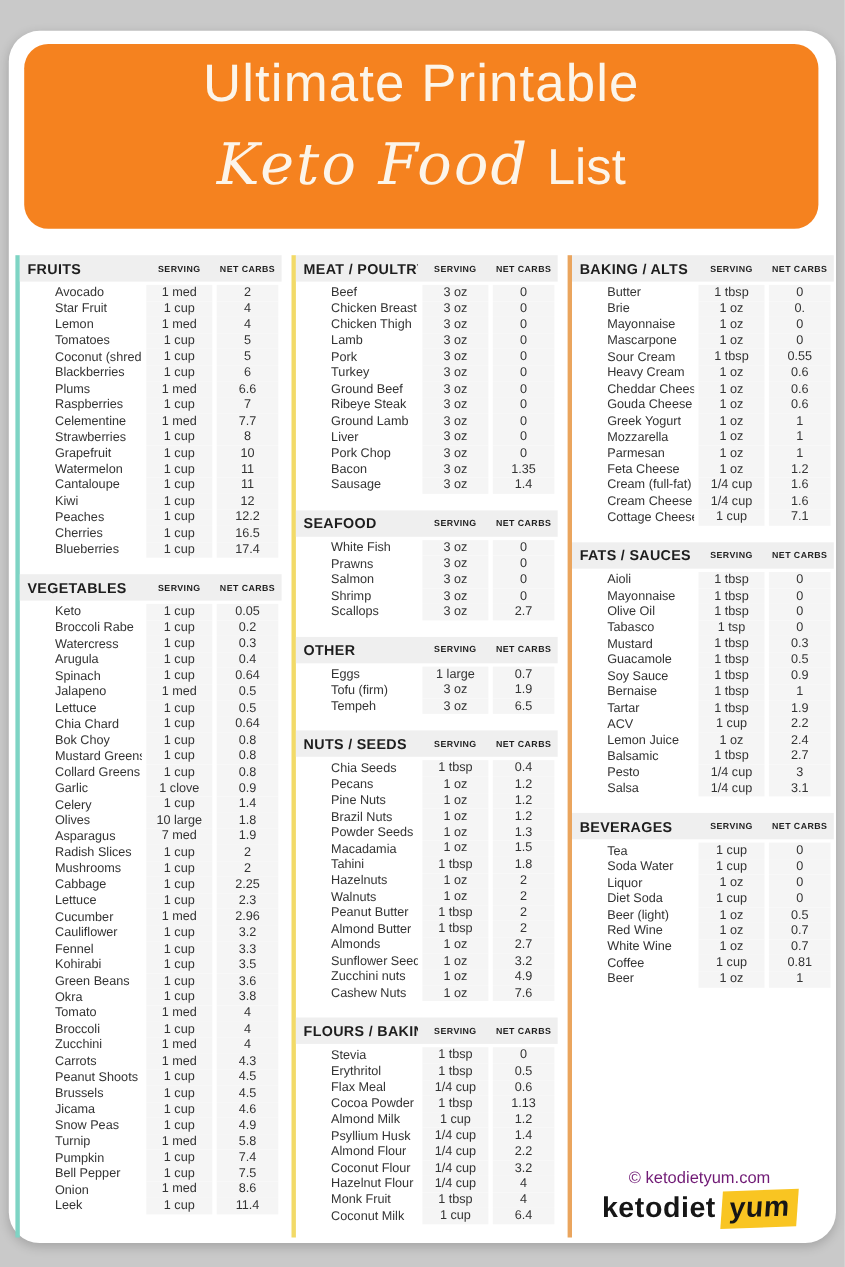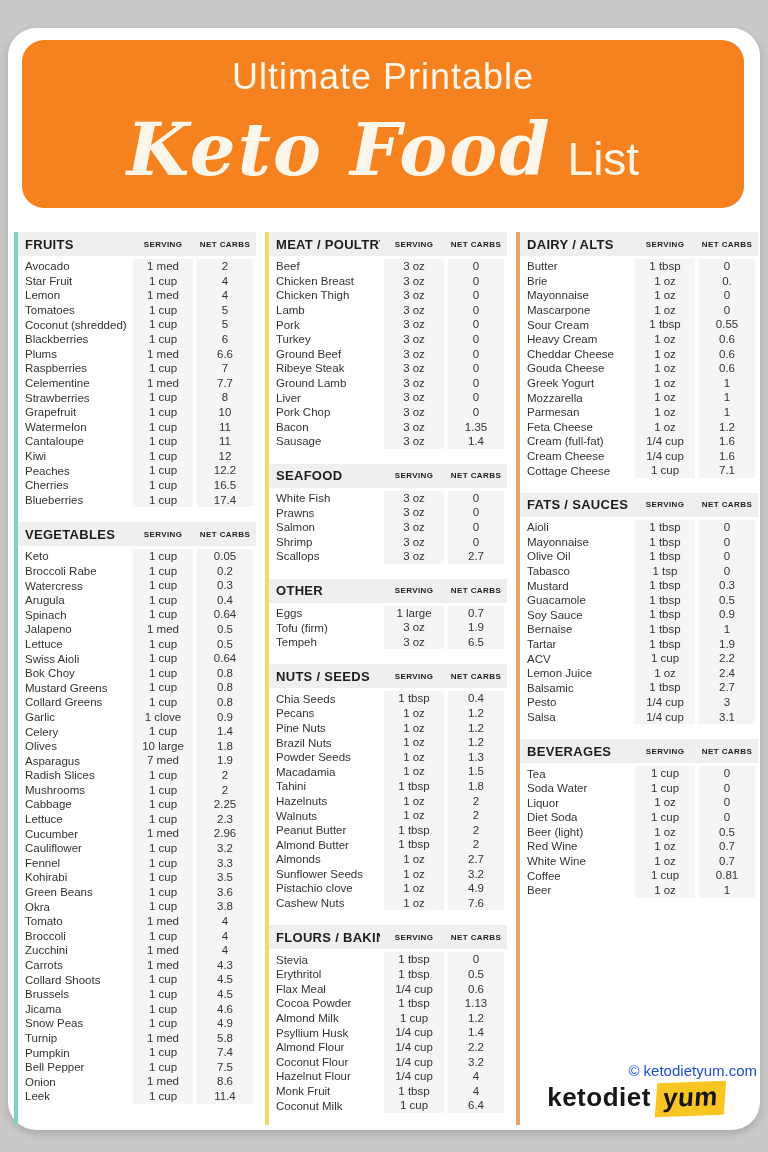"Ultimate Printable" .hero-line1 { font-size: 36px -> 48px }
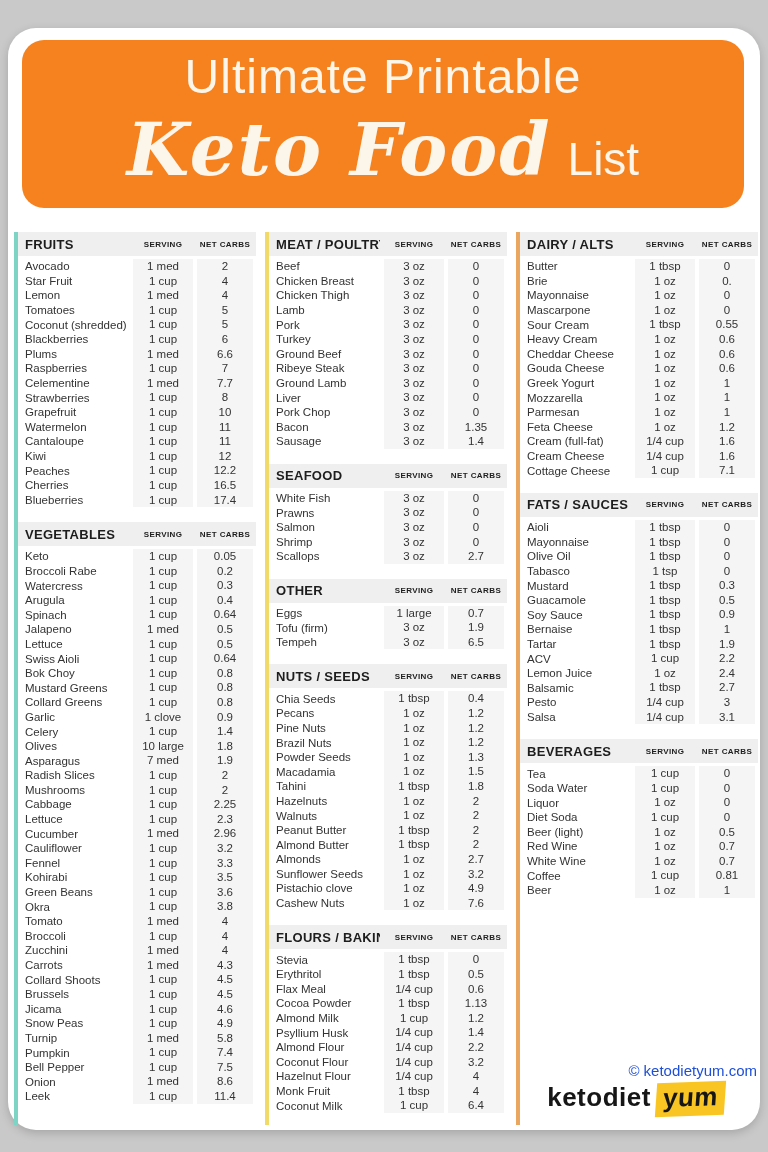"Keto Food" .hero-script { font-size: 72px -> 52px; font-weight: bold -> normal }
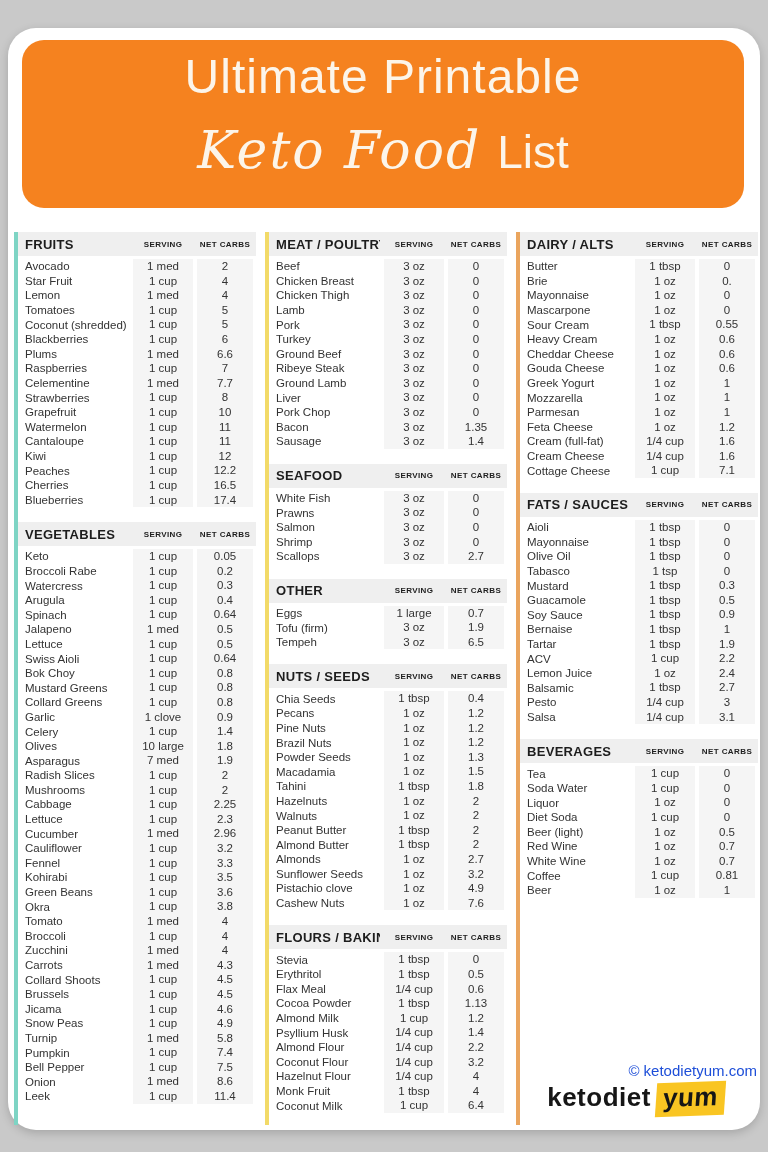"DAIRY / ALTS" span.t-title { text: DAIRY -> BAKING }
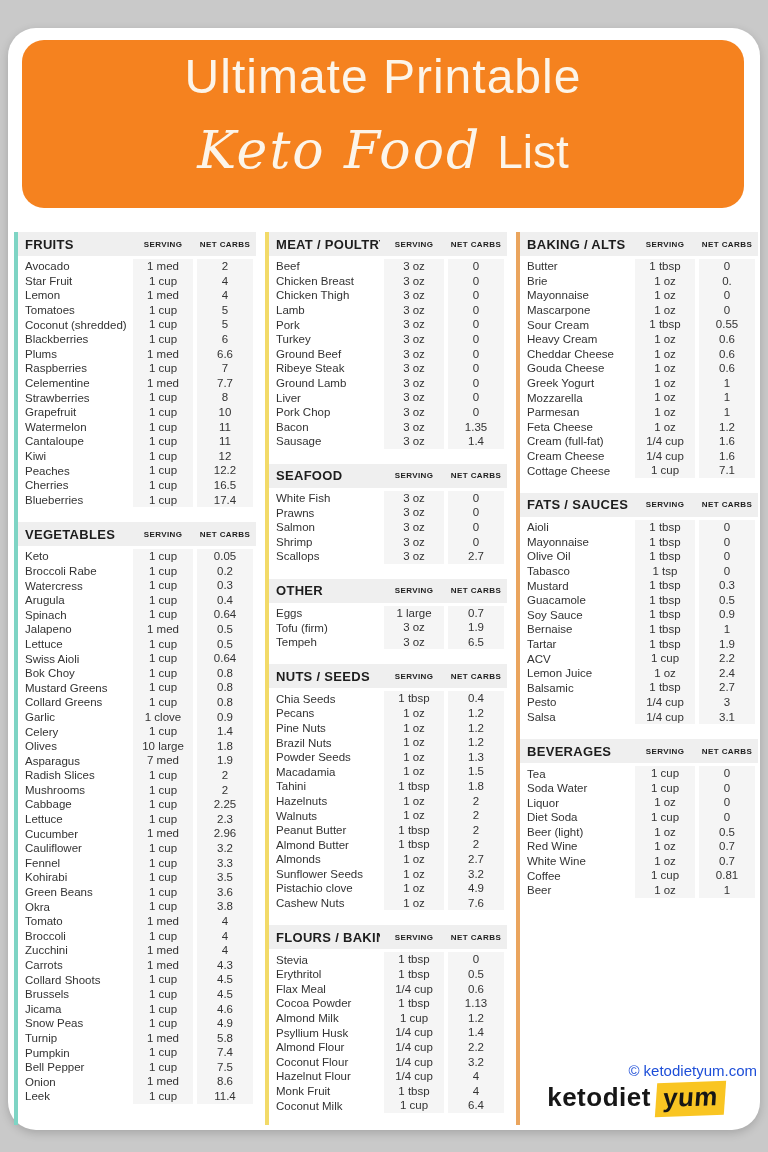"Avocado" .tbody { margin-left: none -> 25px }
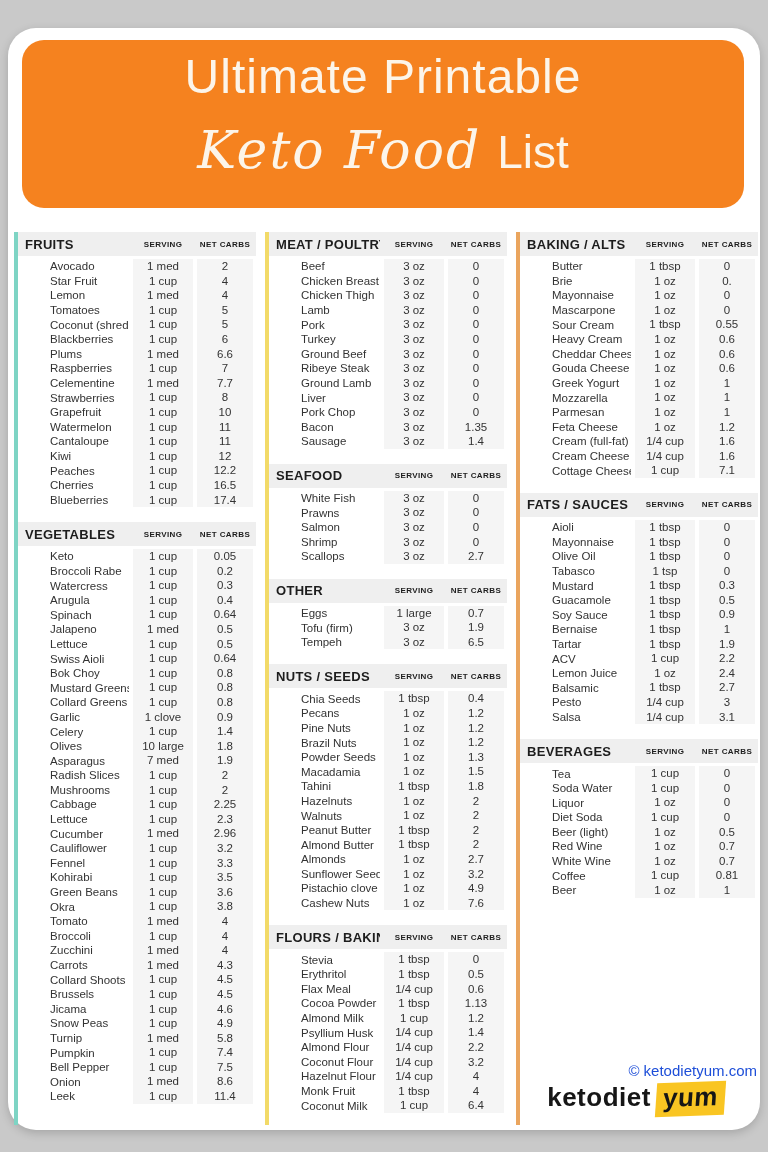"Swiss Aioli" span.c-name { text: Swiss Aioli -> Chia Chard }
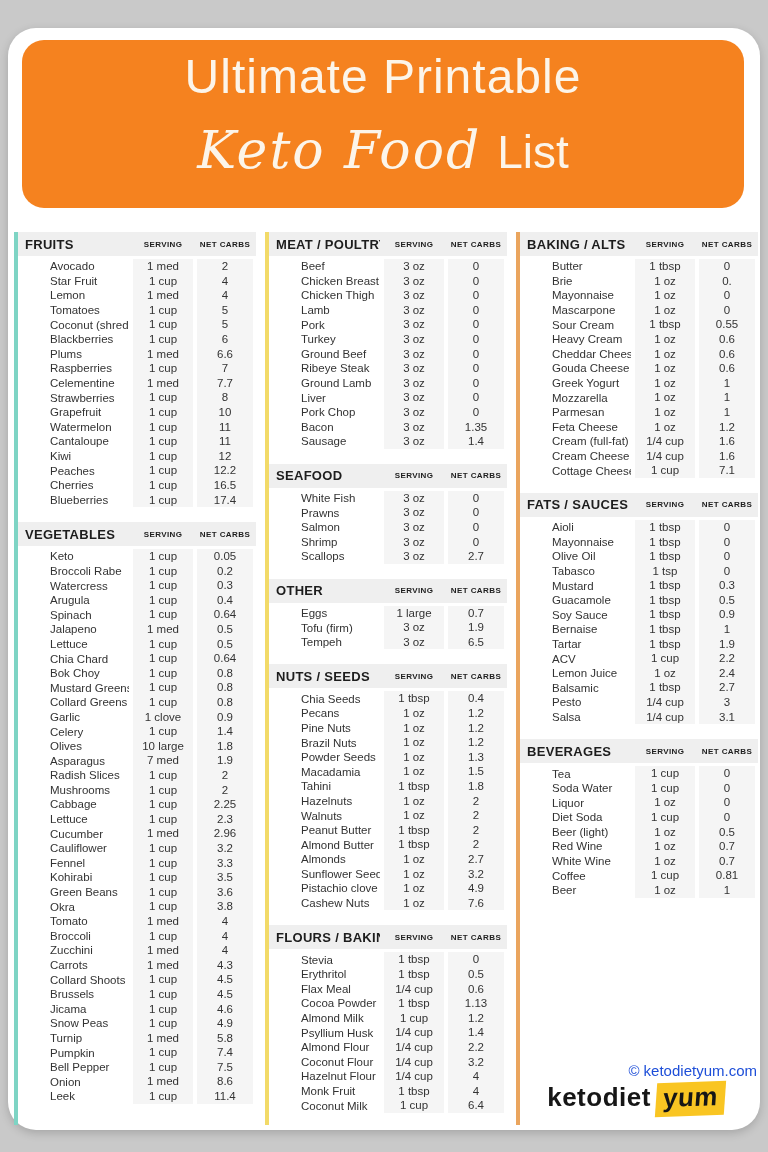"Pistachio clove" span.c-name { text: Pistachio clove -> Zucchini nuts }
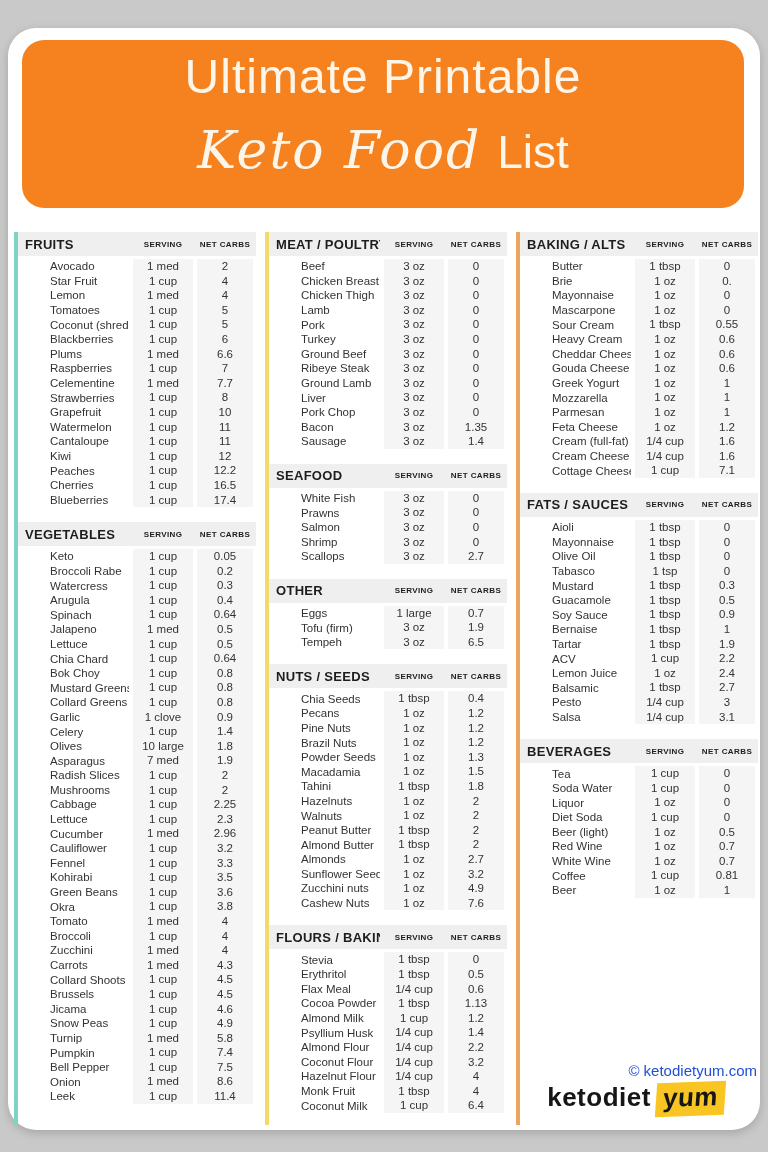"Collard Shoots" span.c-name { text: Collard -> Peanut }
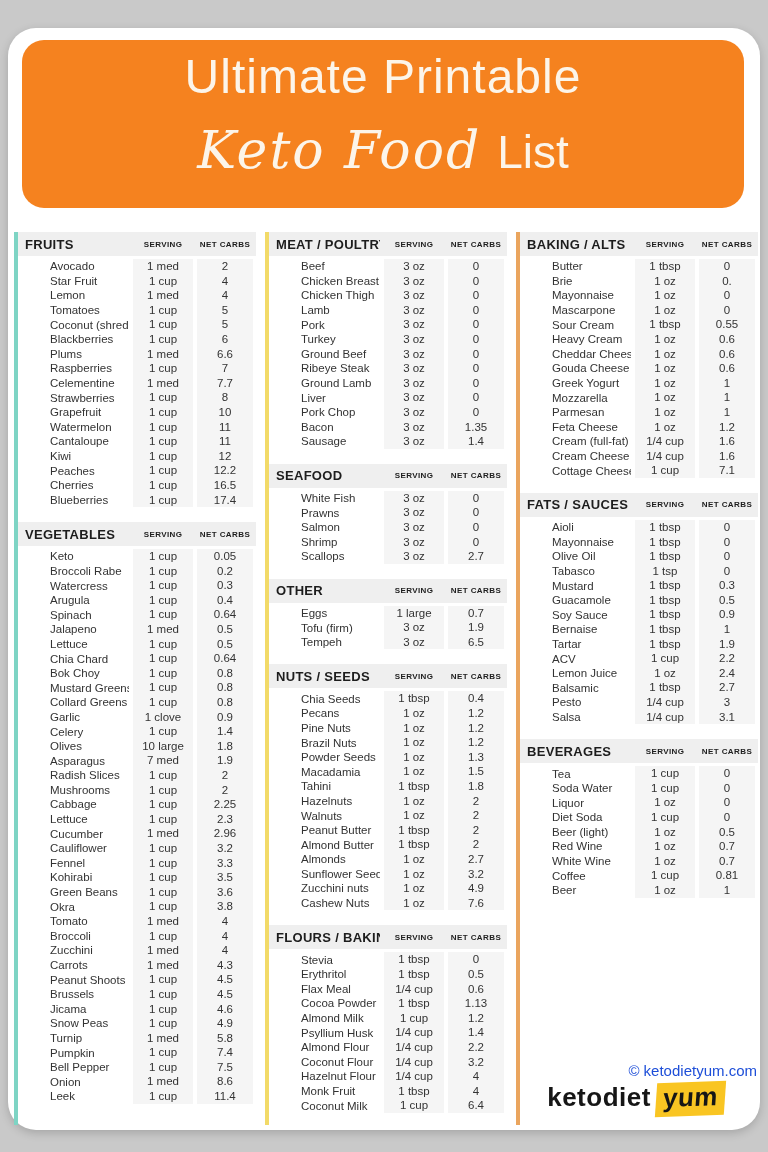"© ketodietyum.com" .f-copy { color: #1d4ed8 -> #701a75; text-align: right -> none }
